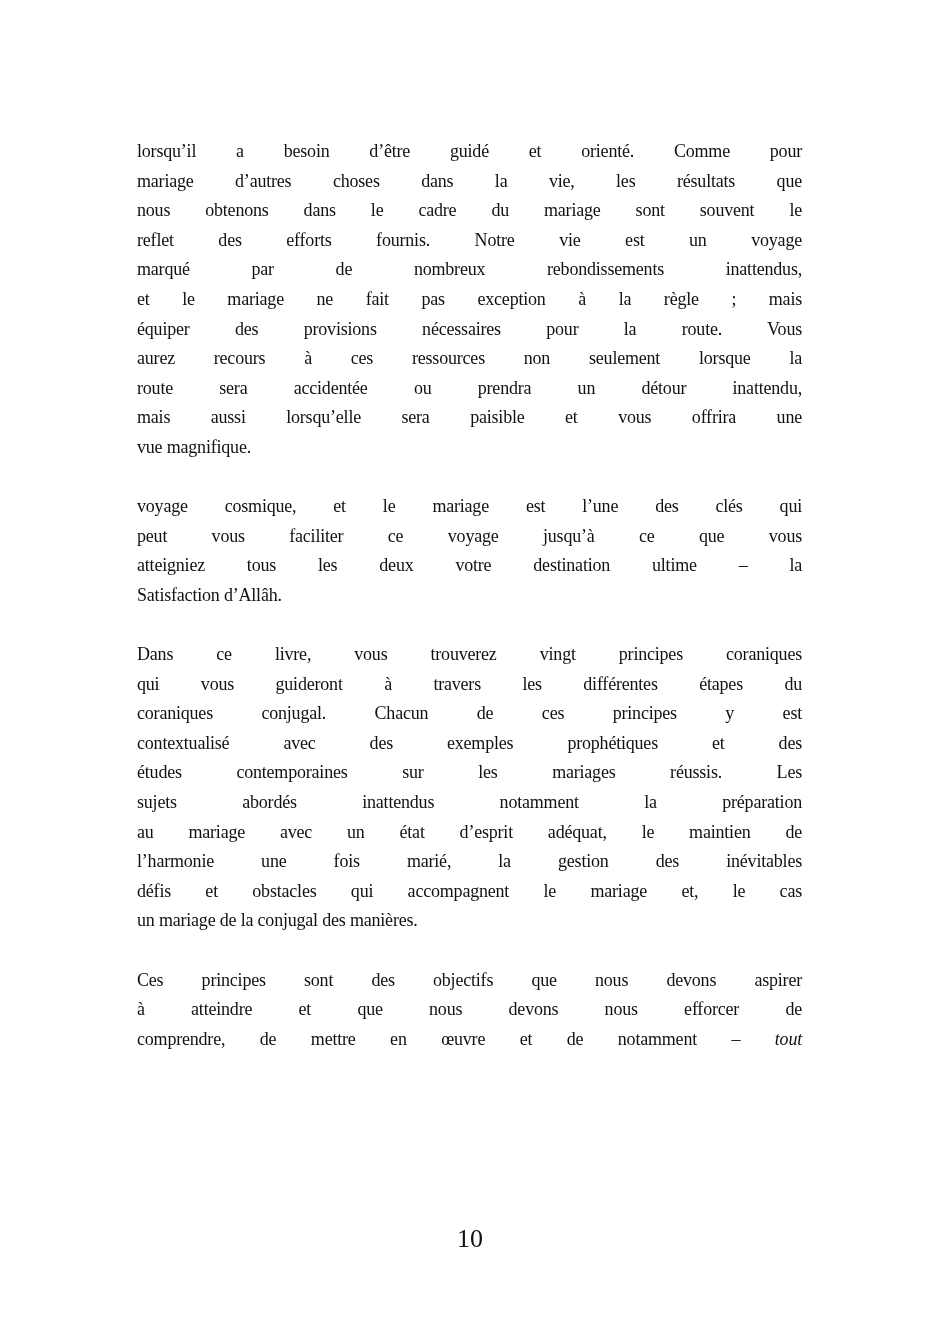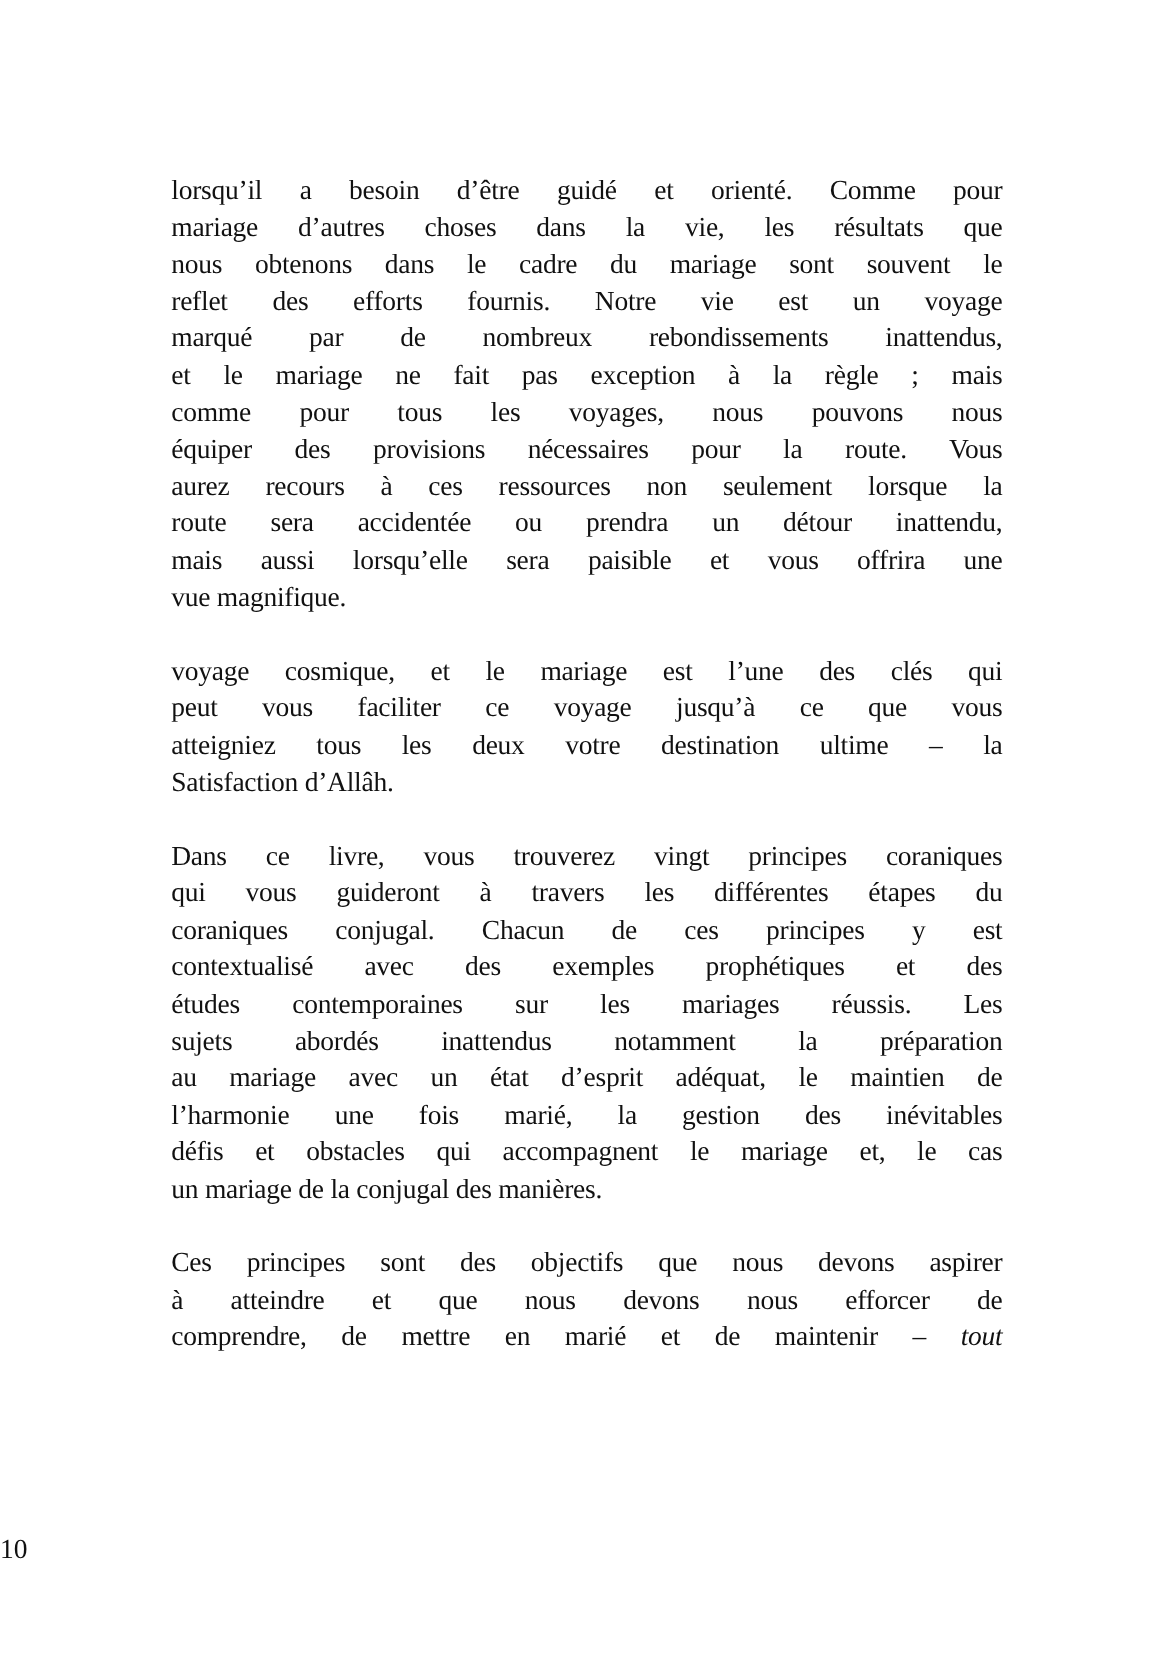"lorsqu’il a besoin d’être guidé" .line { font-size: 22px -> 18px }
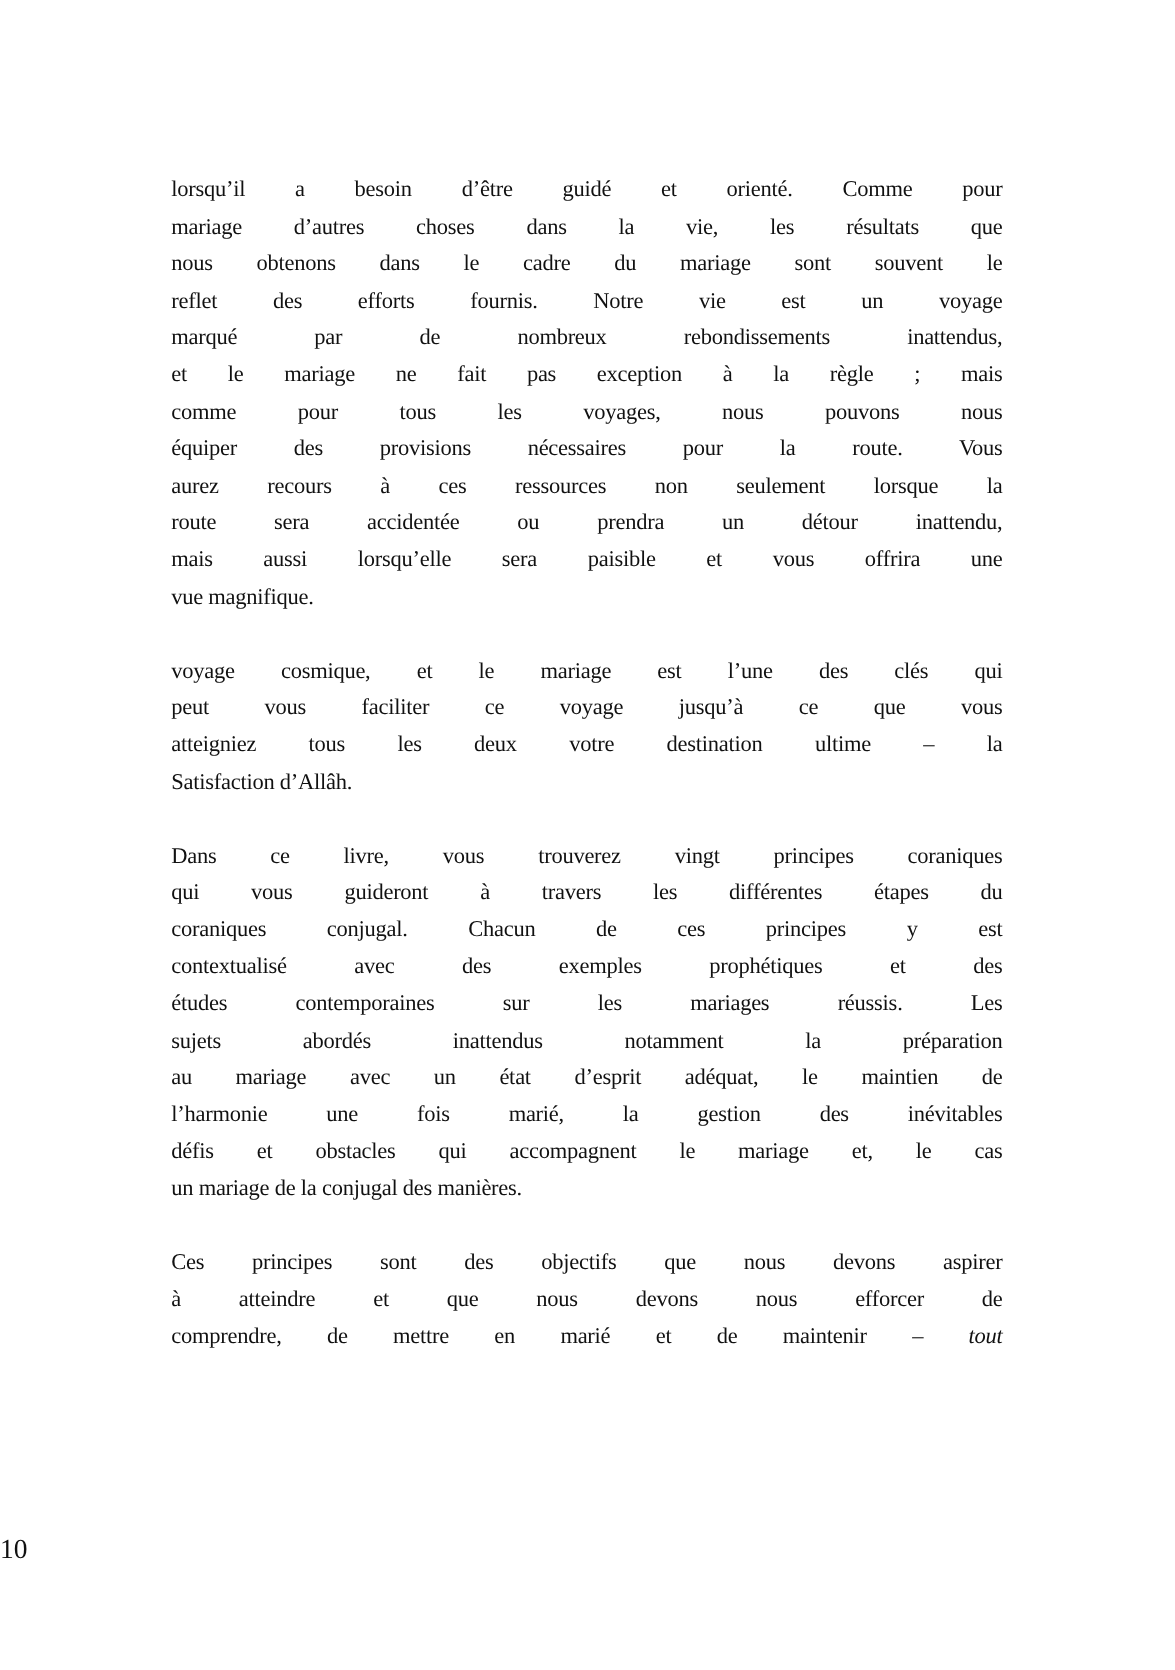"comme pour tous les voyages," span.line { html: <span>comme pour tous les voyages, nous pouvons nous</span> -> none }
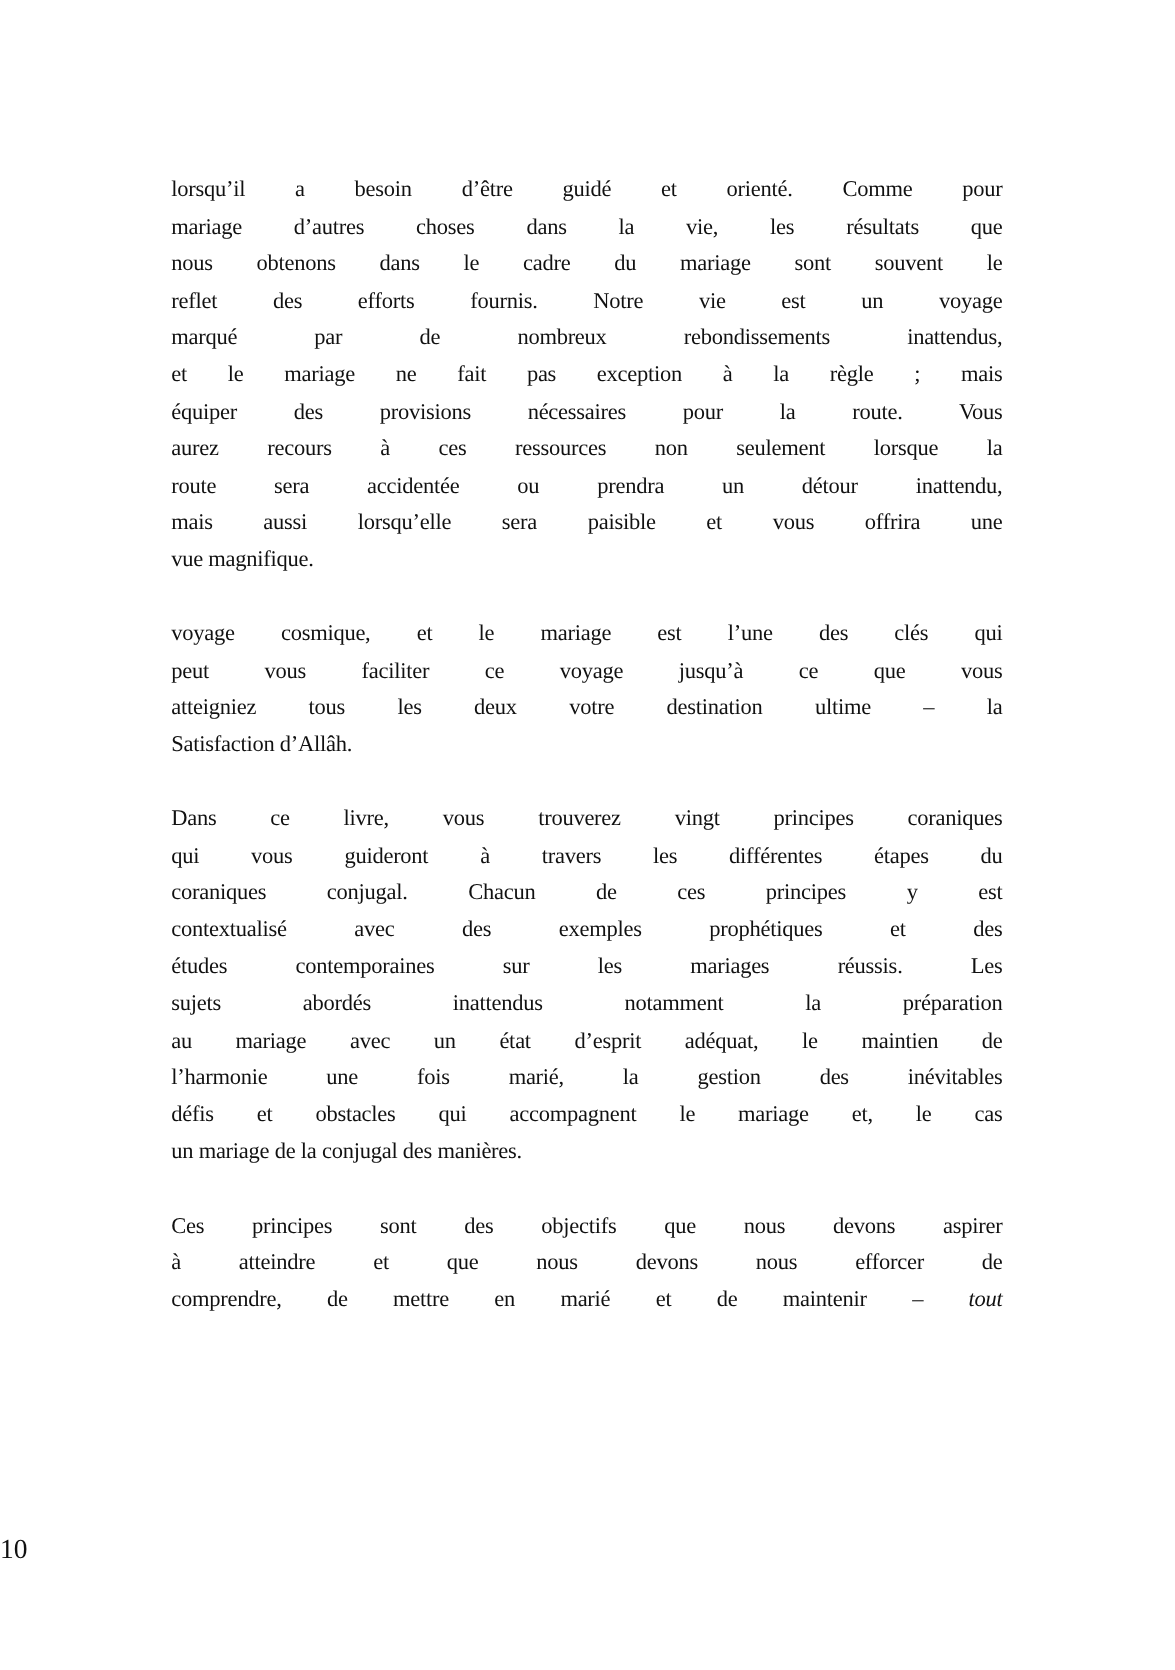"comprendre, de mettre en marié" span { text: marié et de maintenir -> œuvre et de notamment }
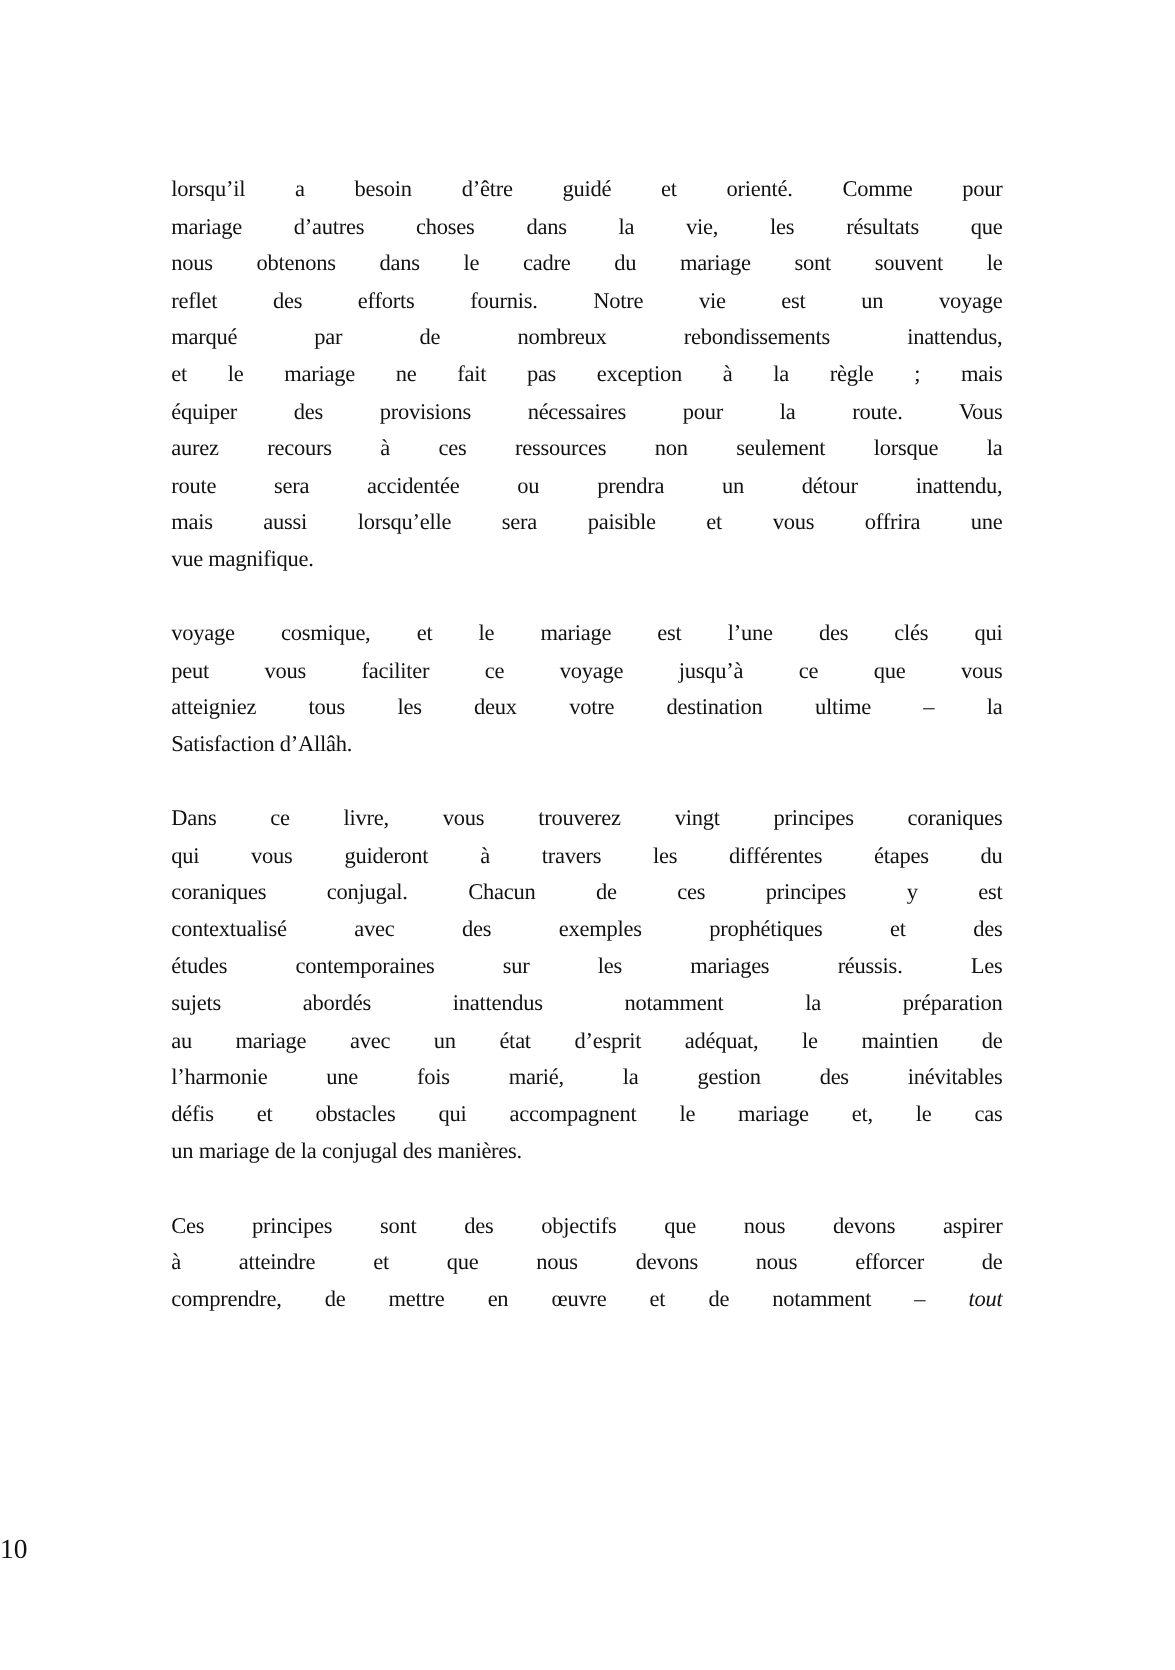"10" .page-number { font-size: 22px -> 26px; text-align: left -> center }
